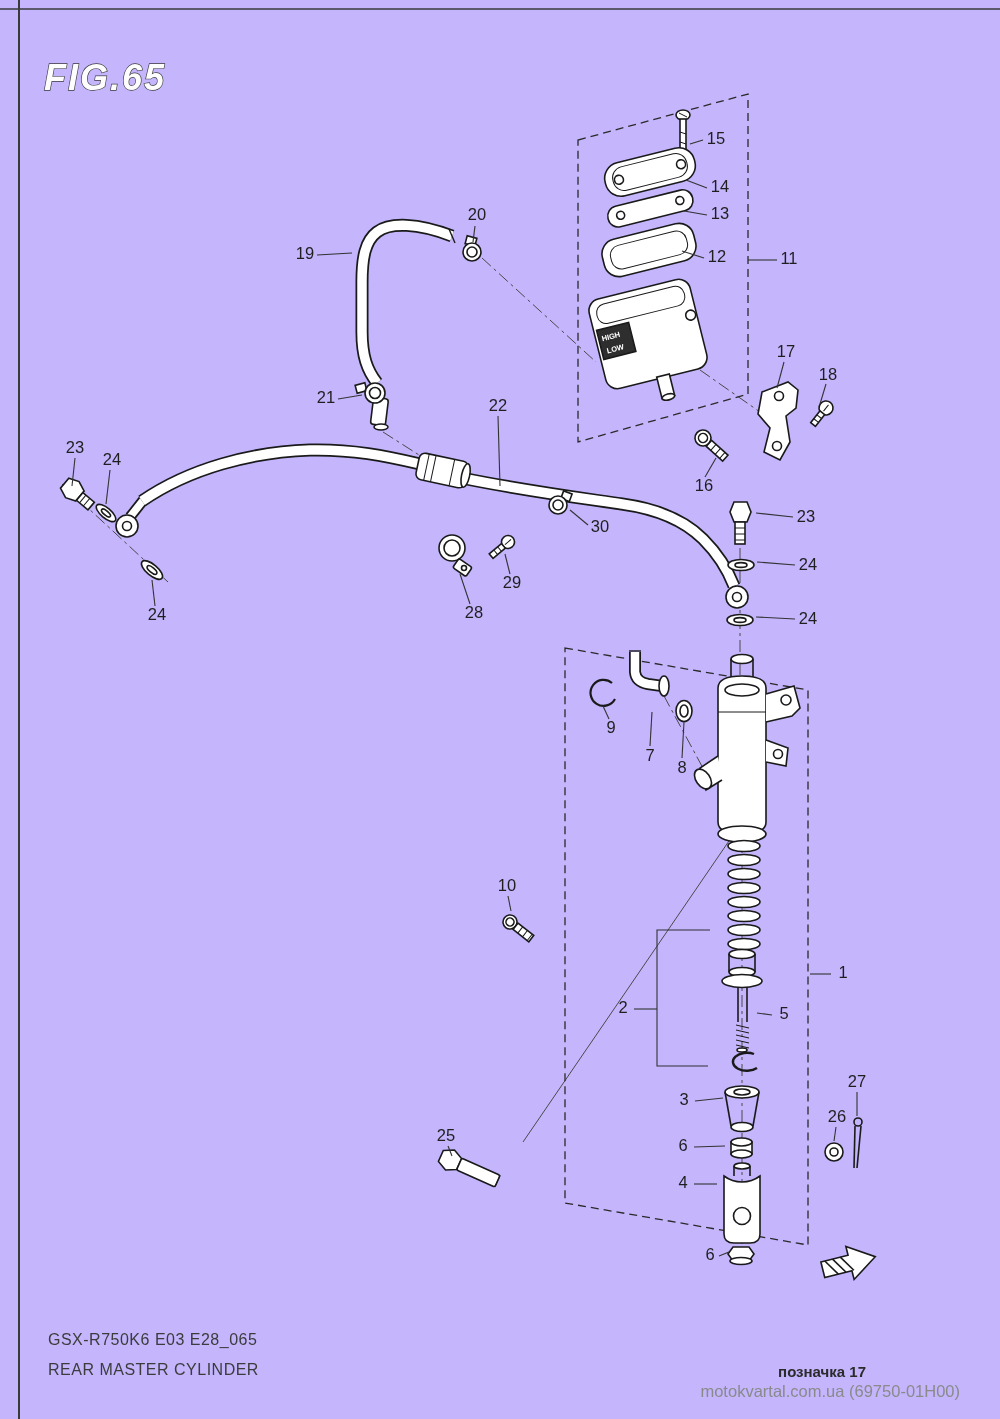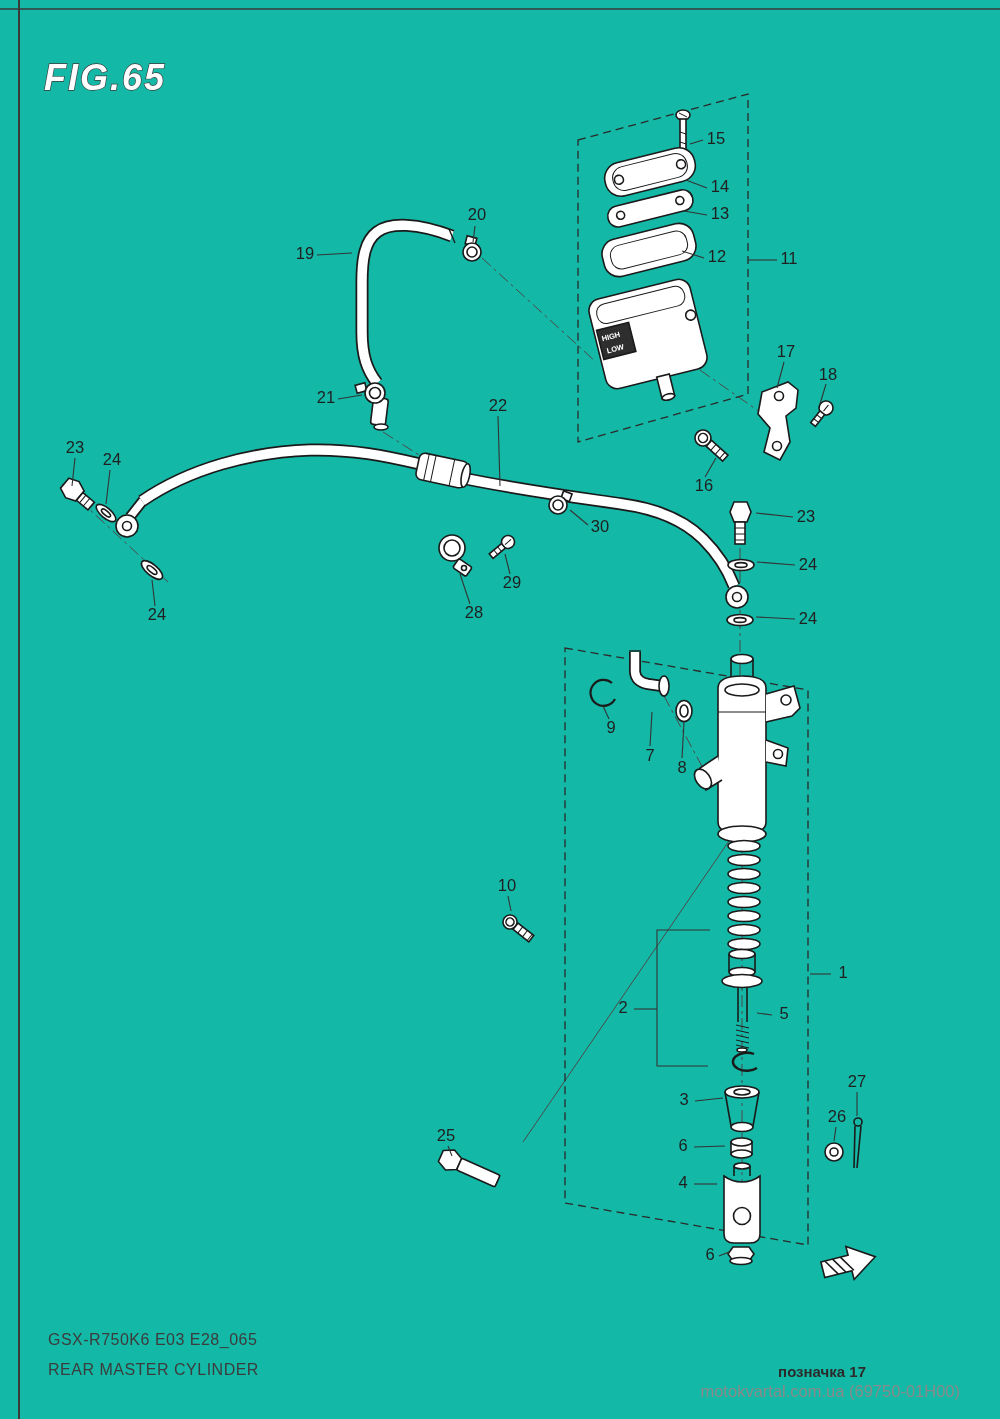"FIG.65" .page { background: #14b8a6 -> #c4b5fd }
